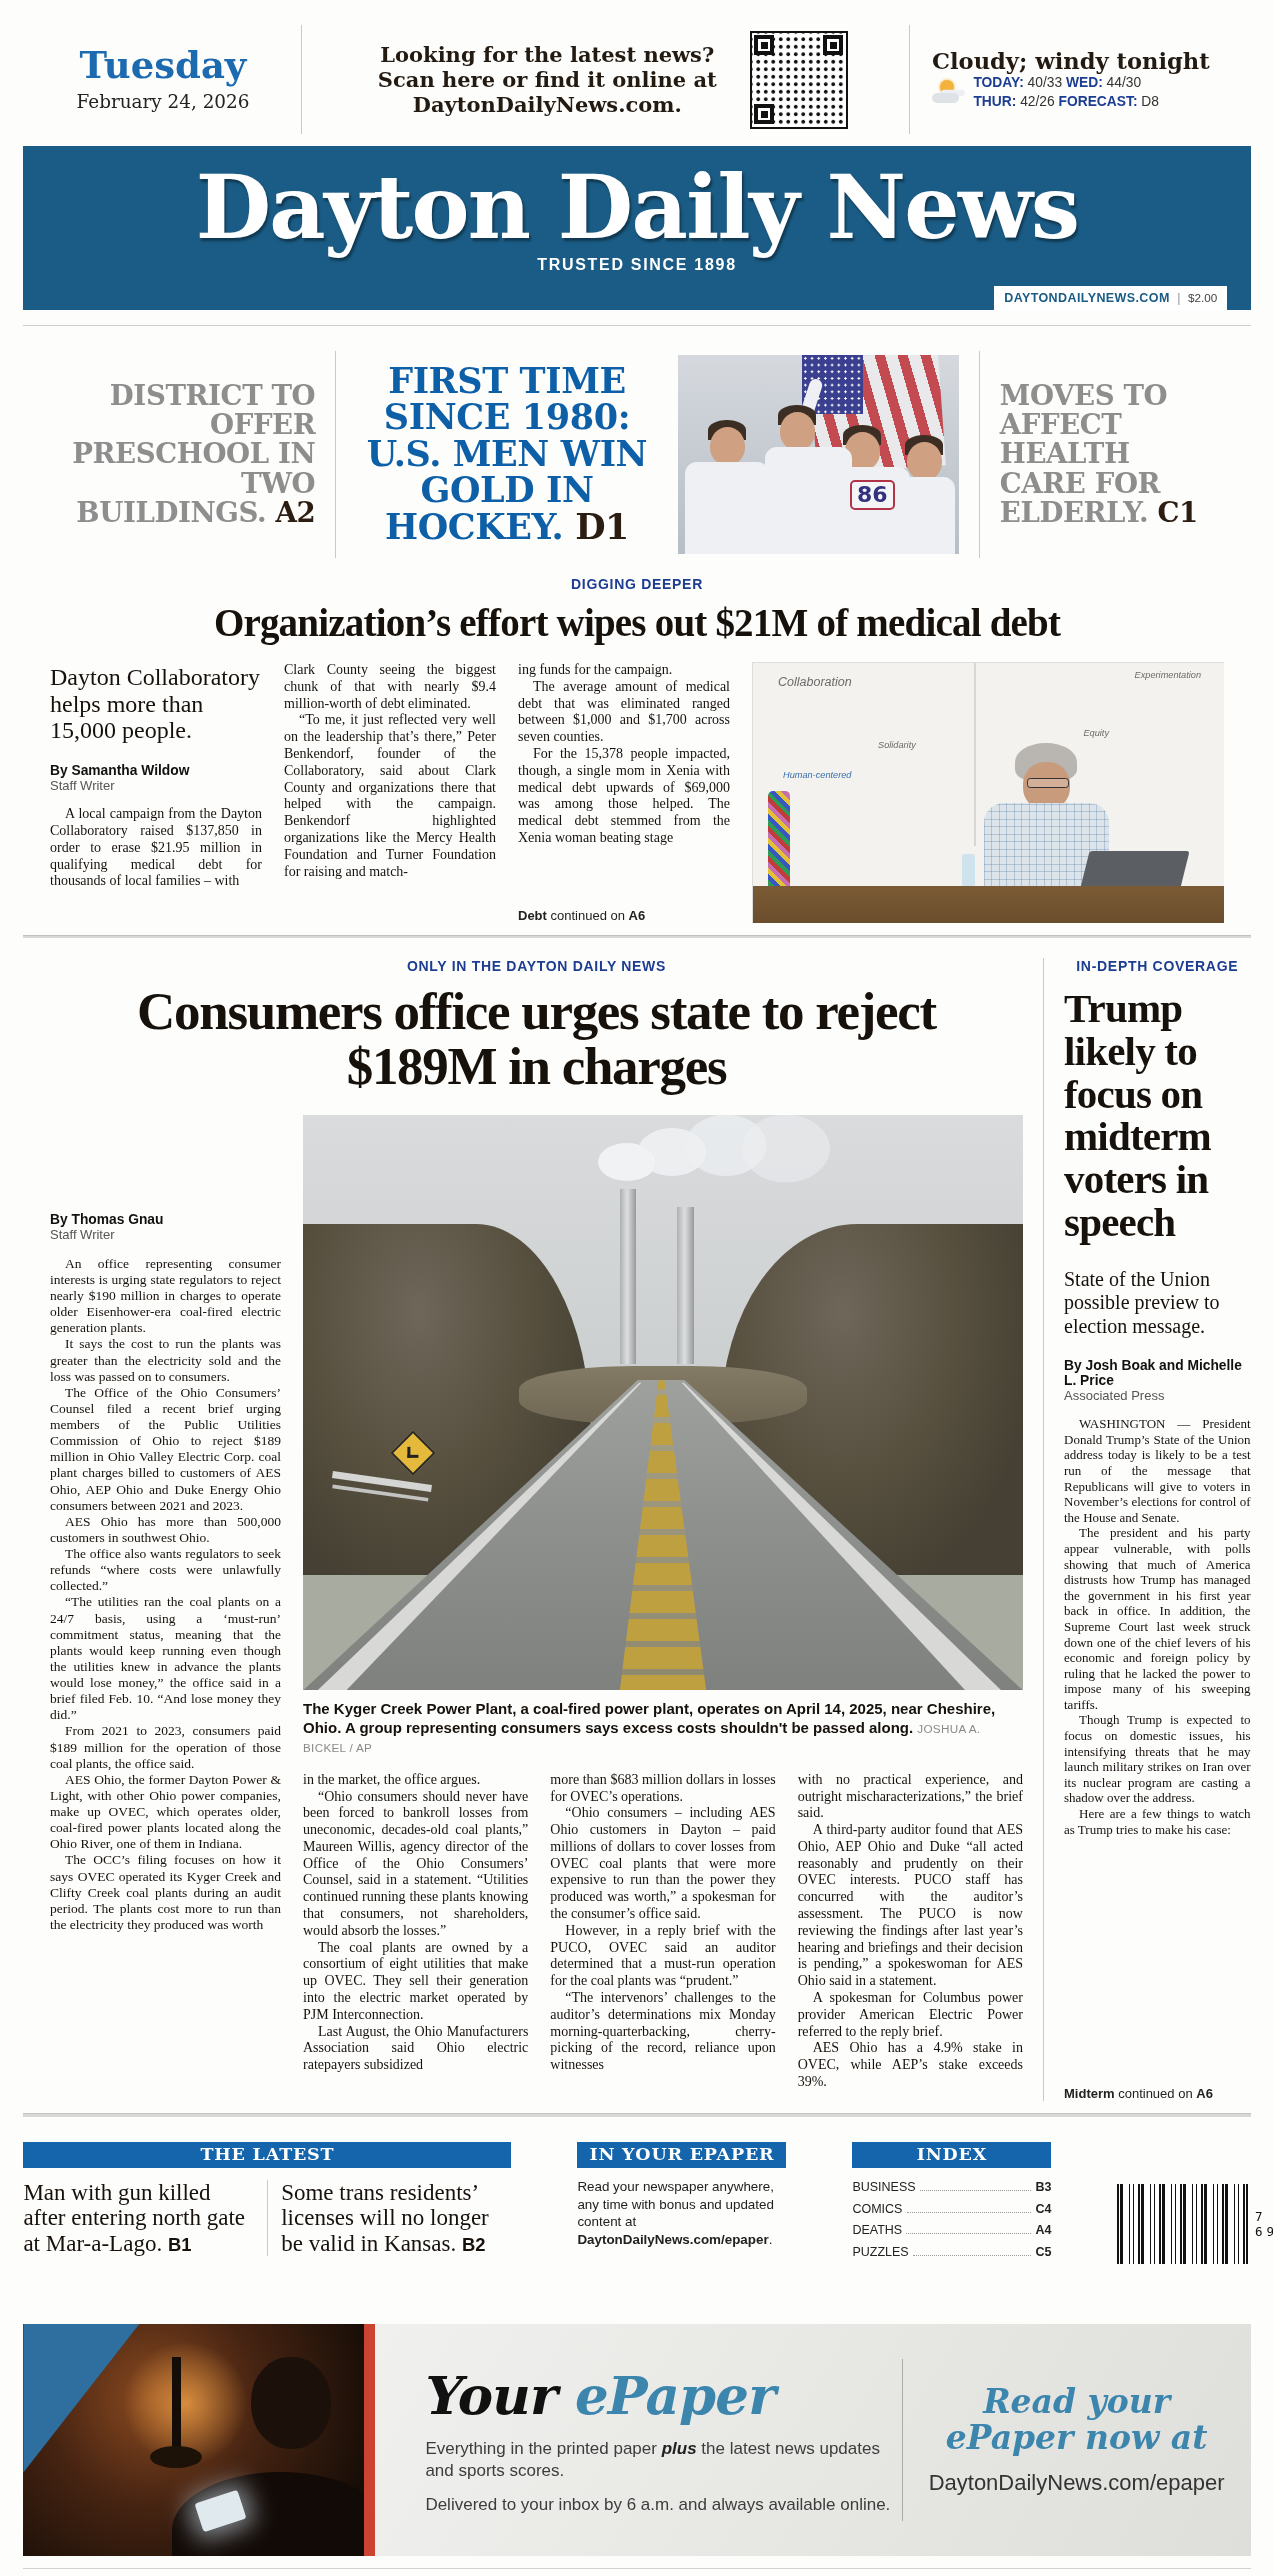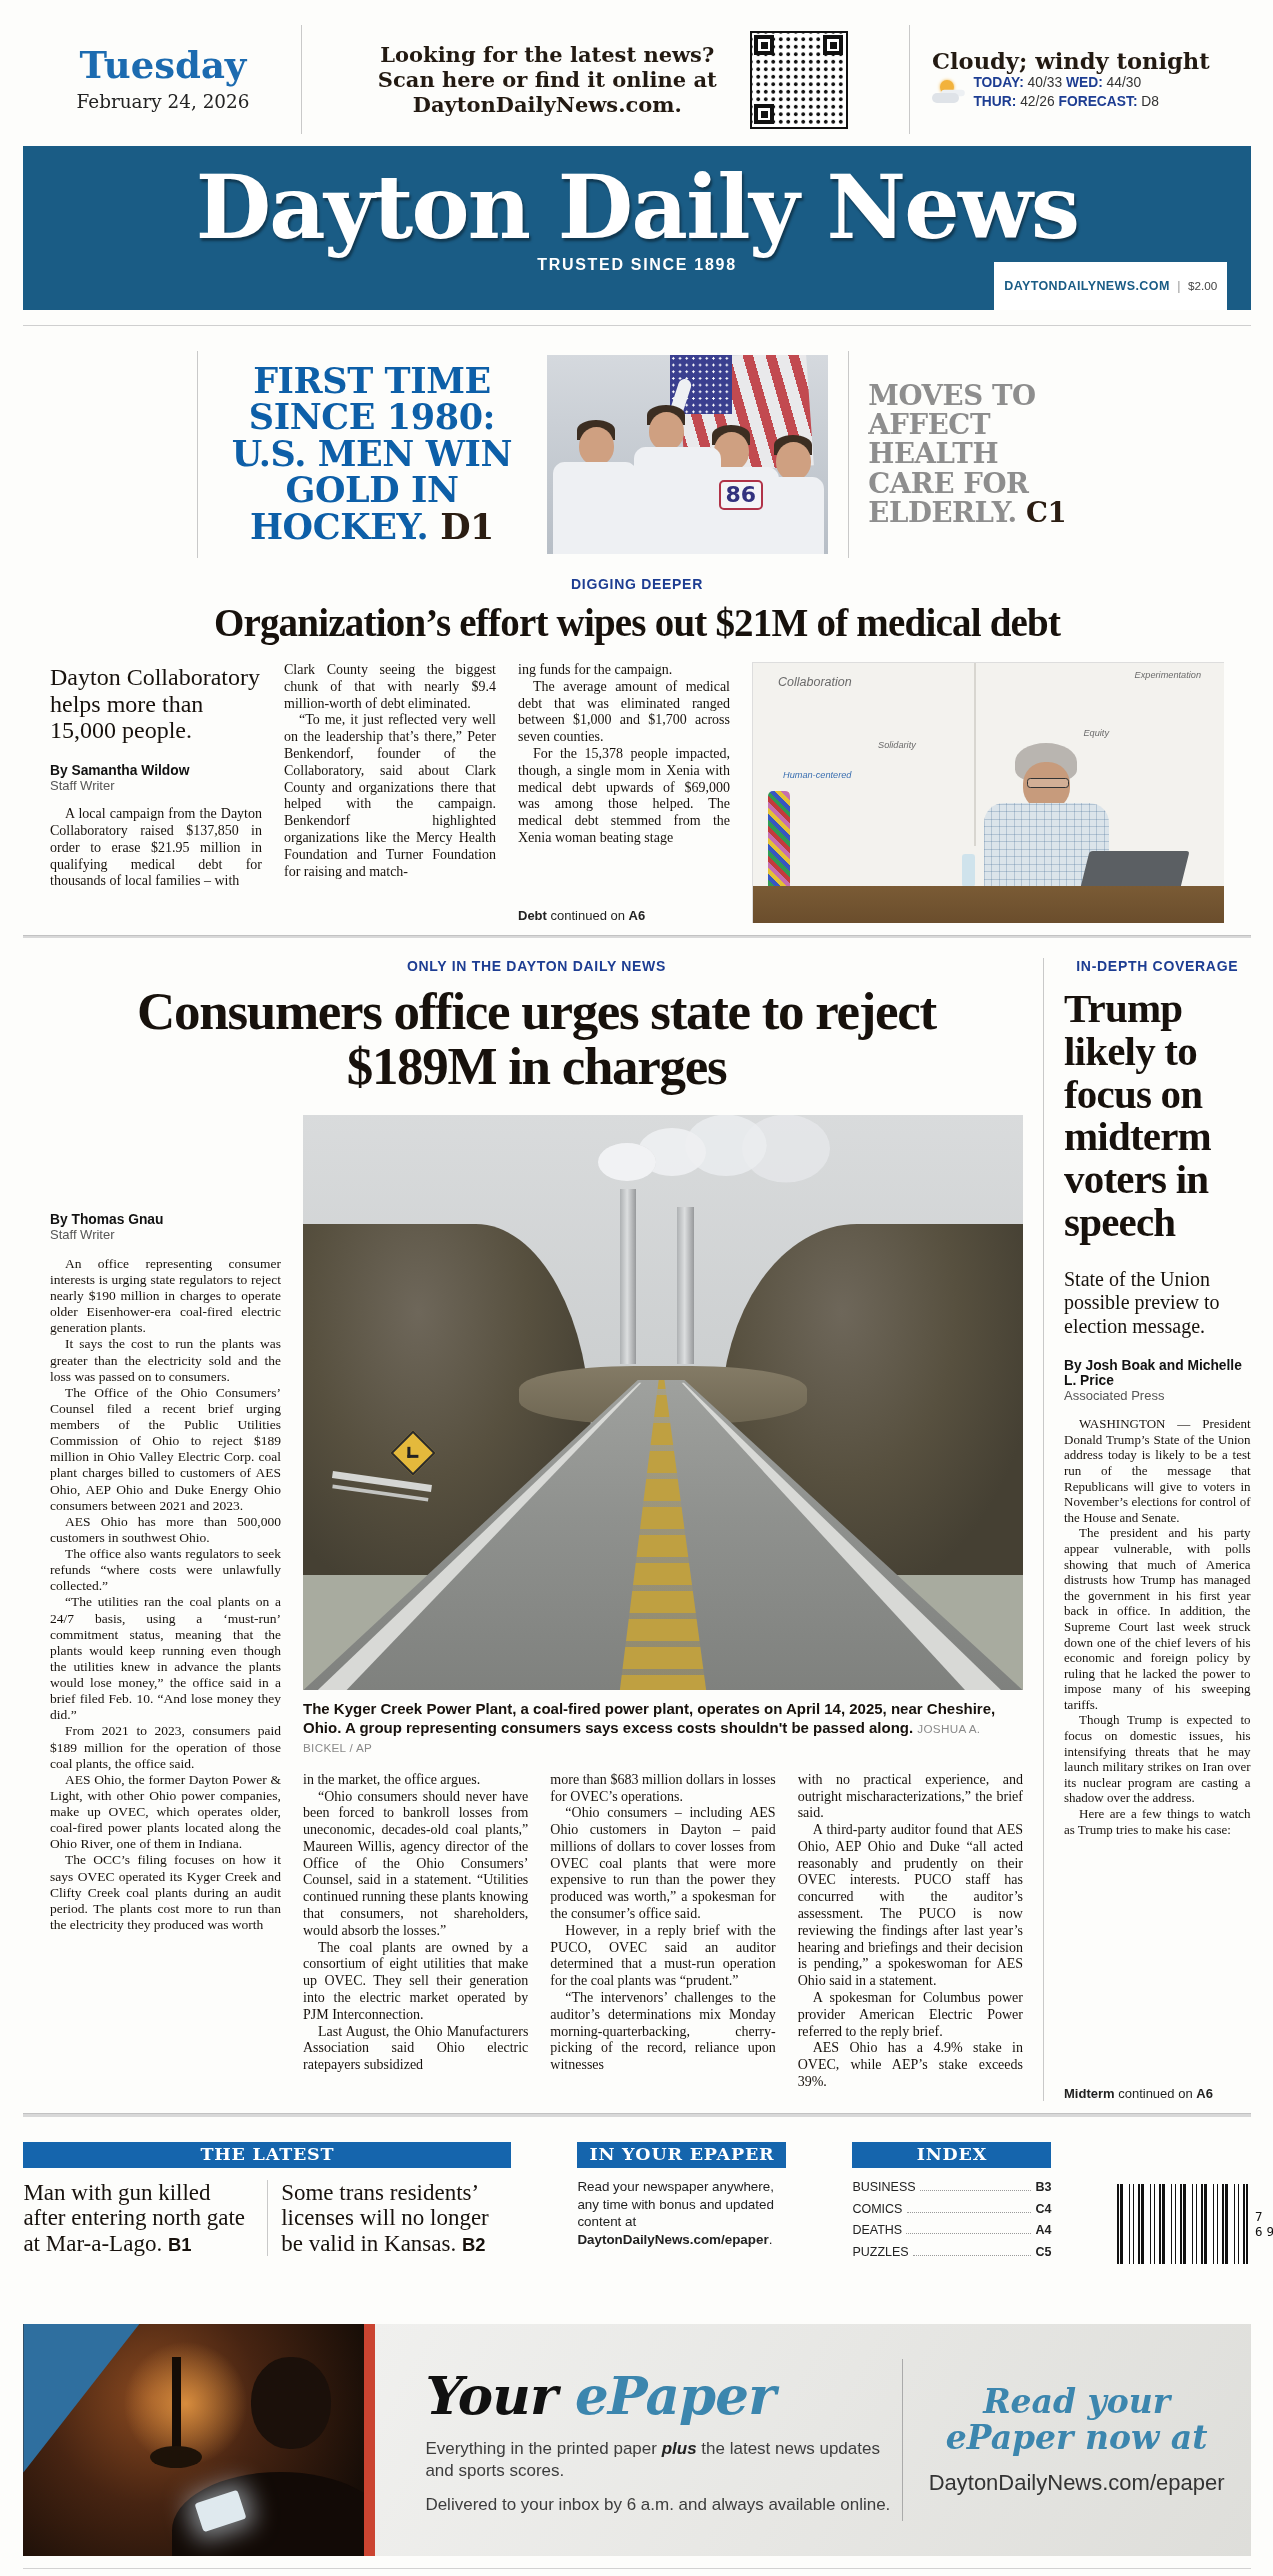"DAYTONDAILYNEWS.COM" .banner-tab { padding: 17px 10px -> 5px 10px }
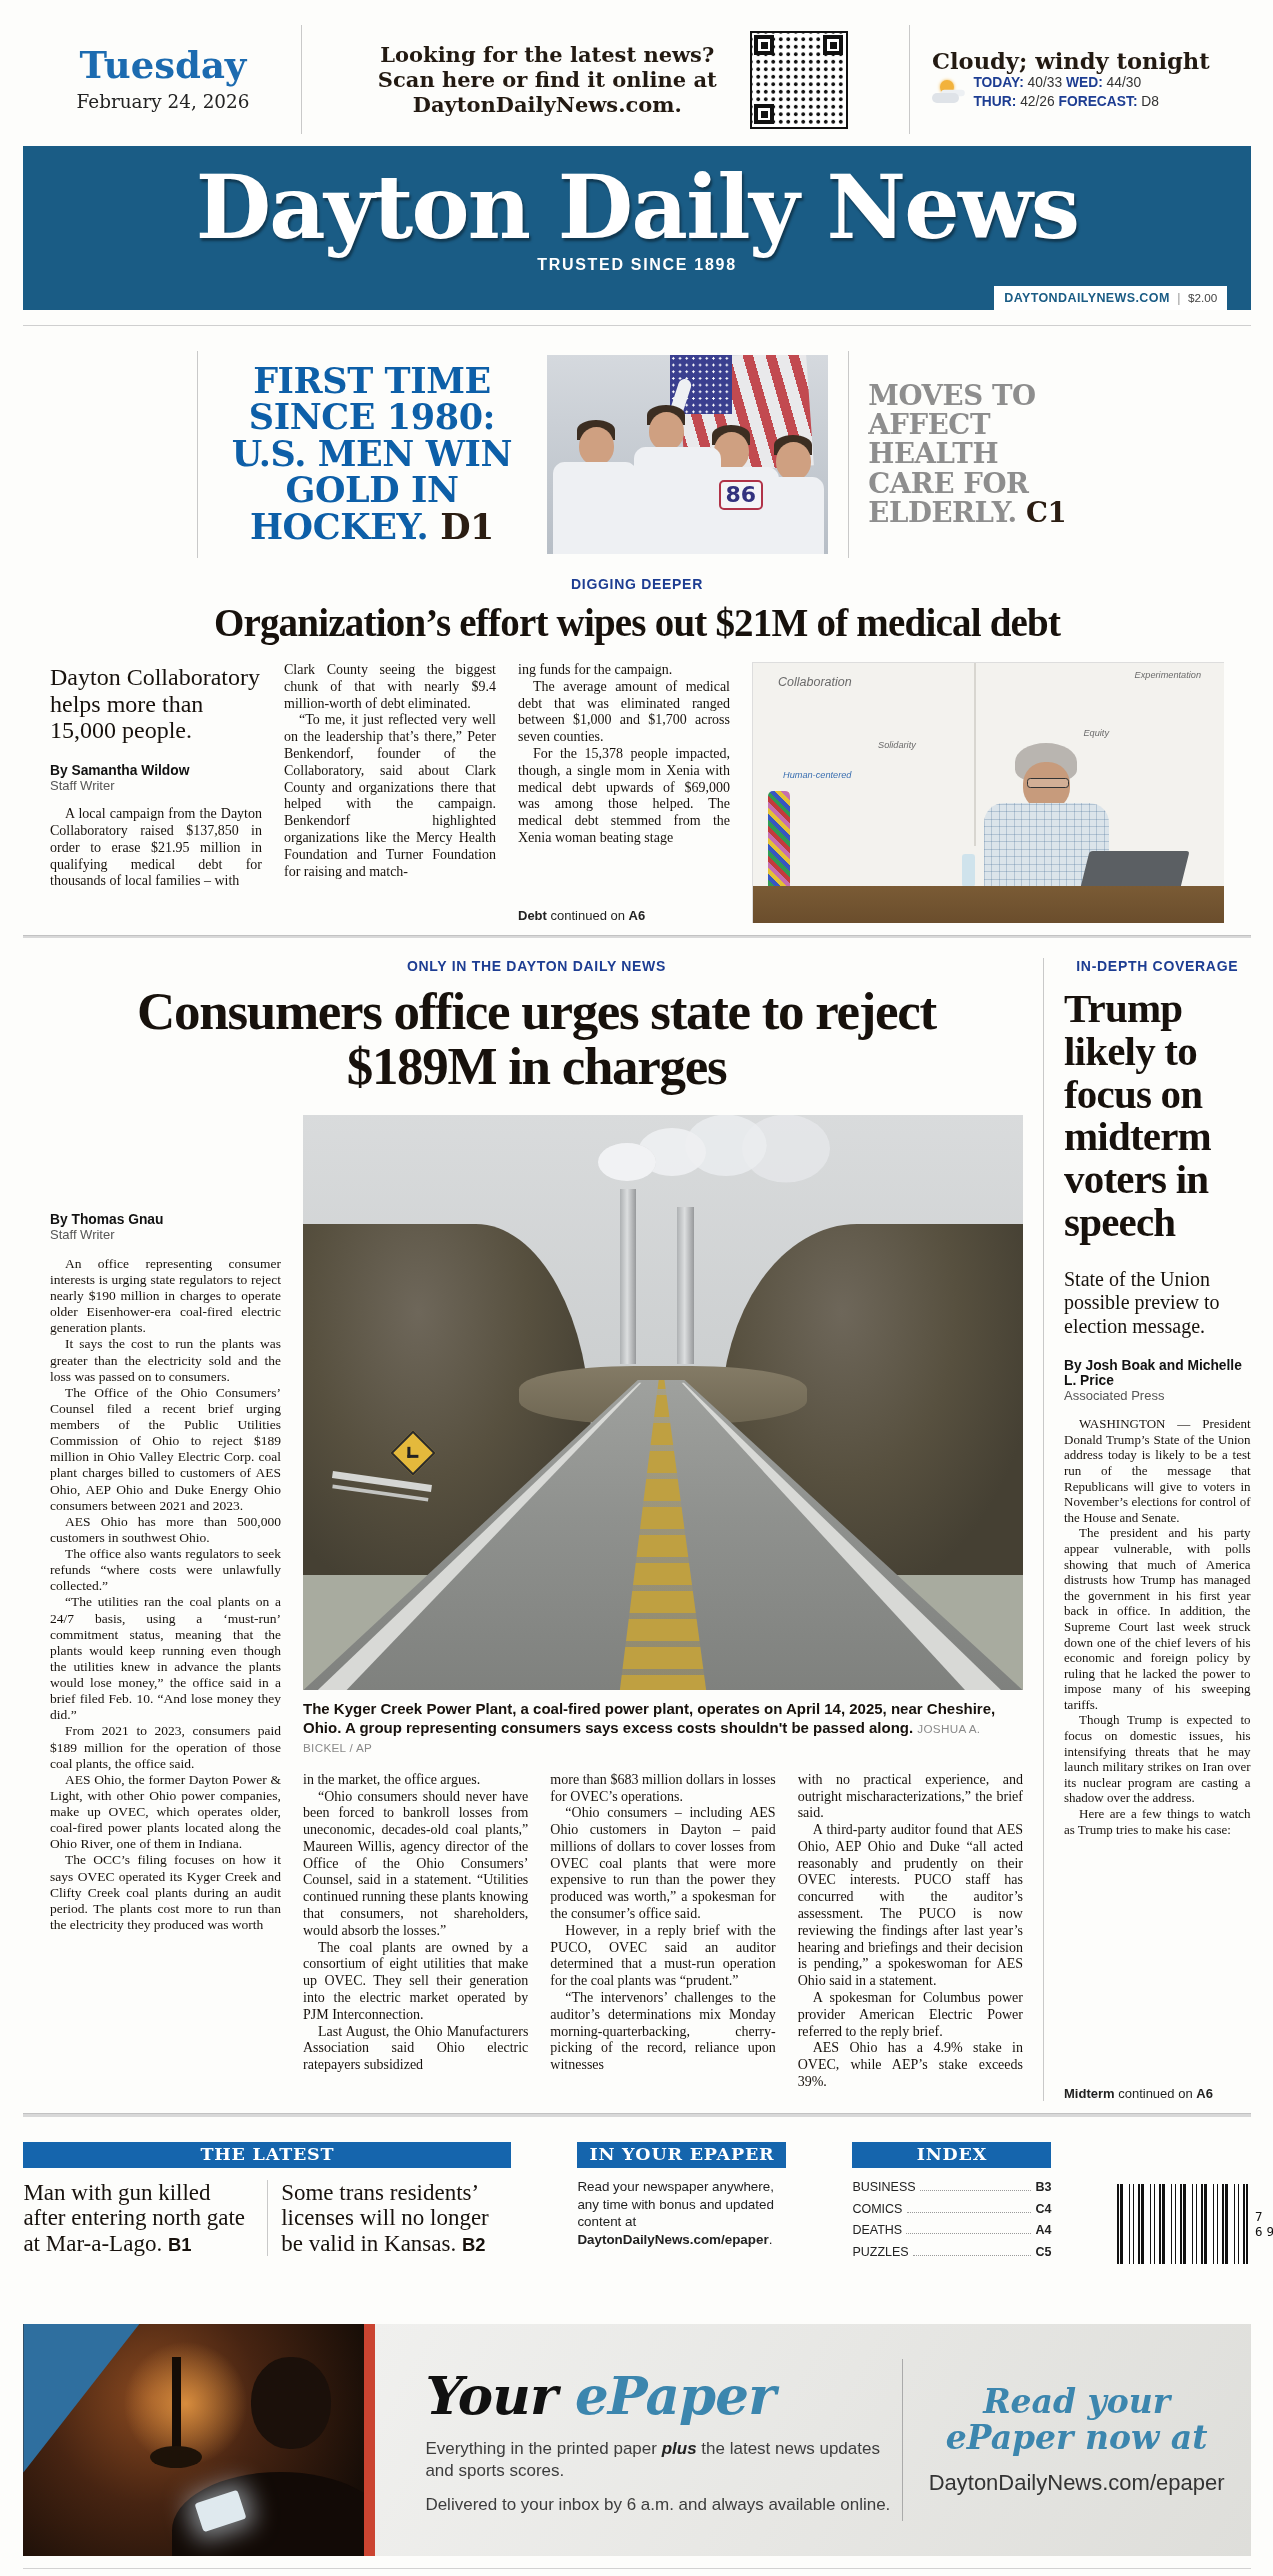"DISTRICT TO OFFER PRESCHOOL IN" div.slab { html: none -> <div> <span>DISTRICT TO OFFER PRESCHOOL IN TWO BUILDINGS.</span> <span>A2</span> </div> }
